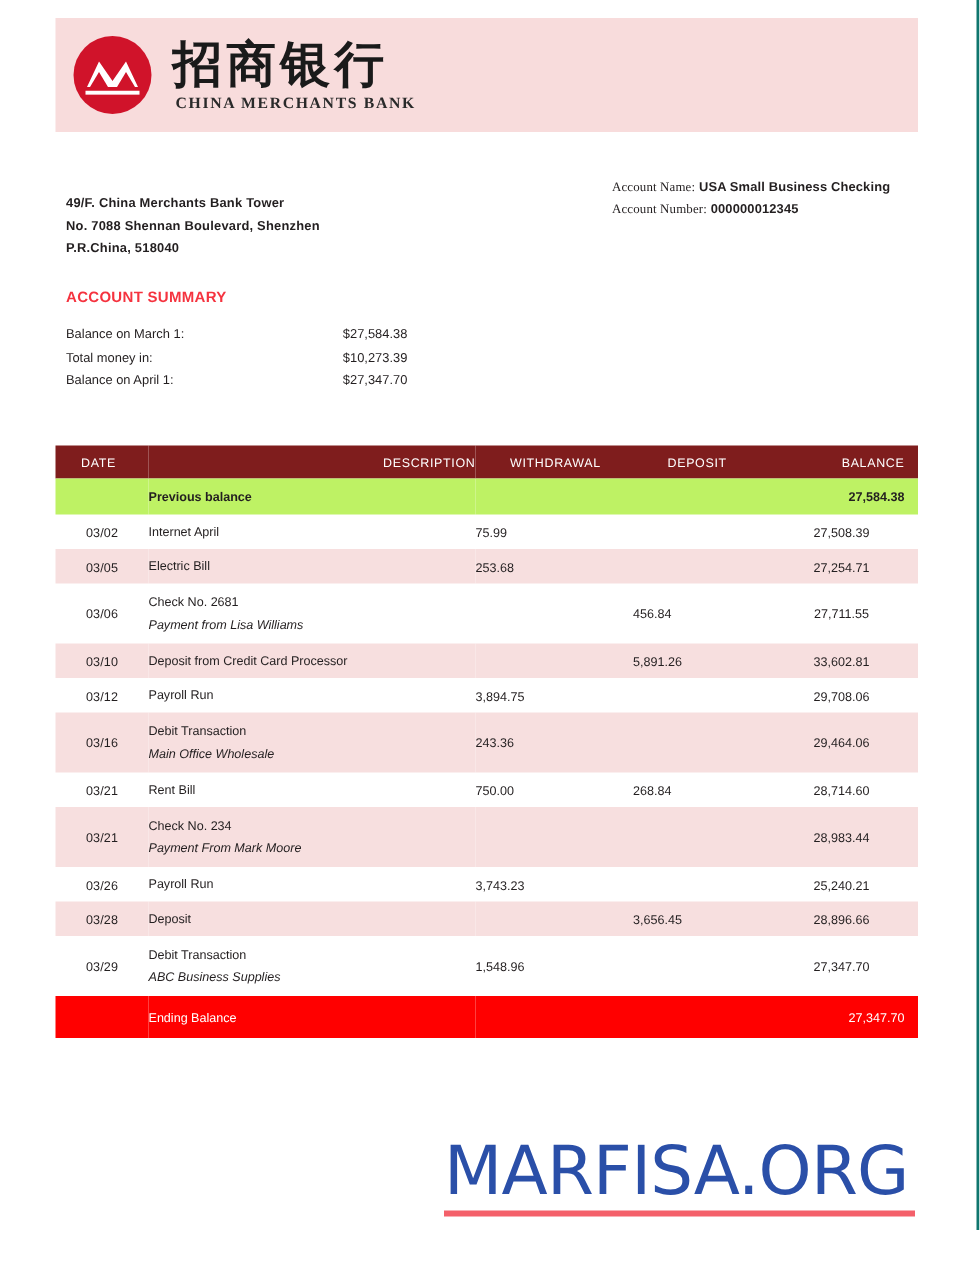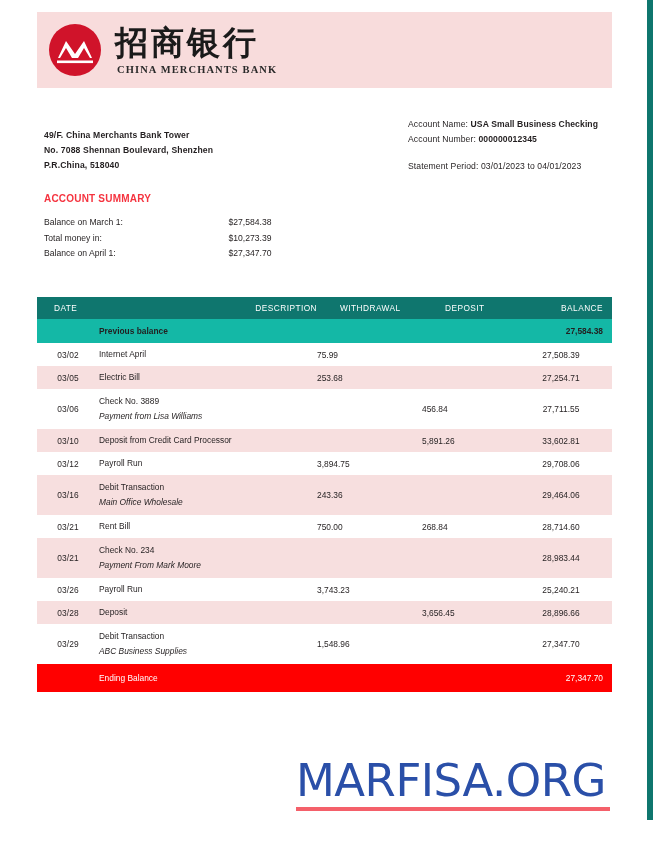"招商银行" .page { border-right: 6px solid #0f766e -> 2px solid #0f766e }
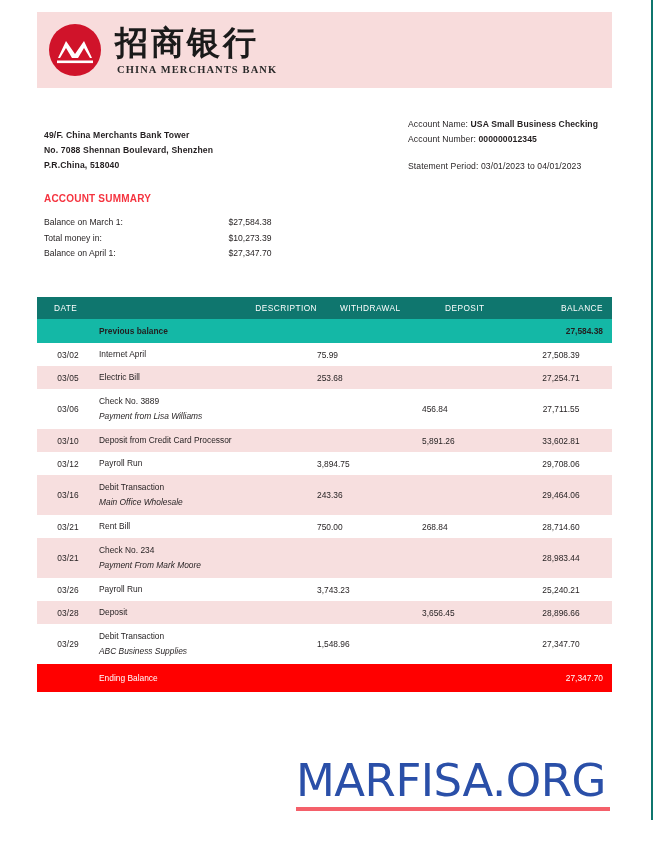"Account Name:" .acct-block .lbl { font-family: none -> Liberation Serif, serif }
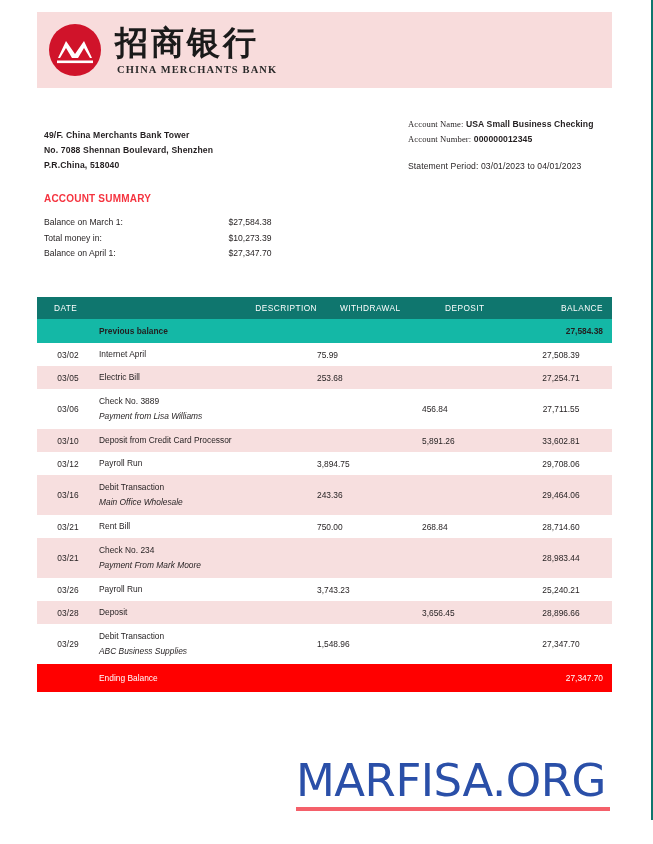"Statement Period: 03/01/2023 to" div.acct-period { html: <div>Statement Period: 03/01/2023 to 04/01/2023</div> -> none }
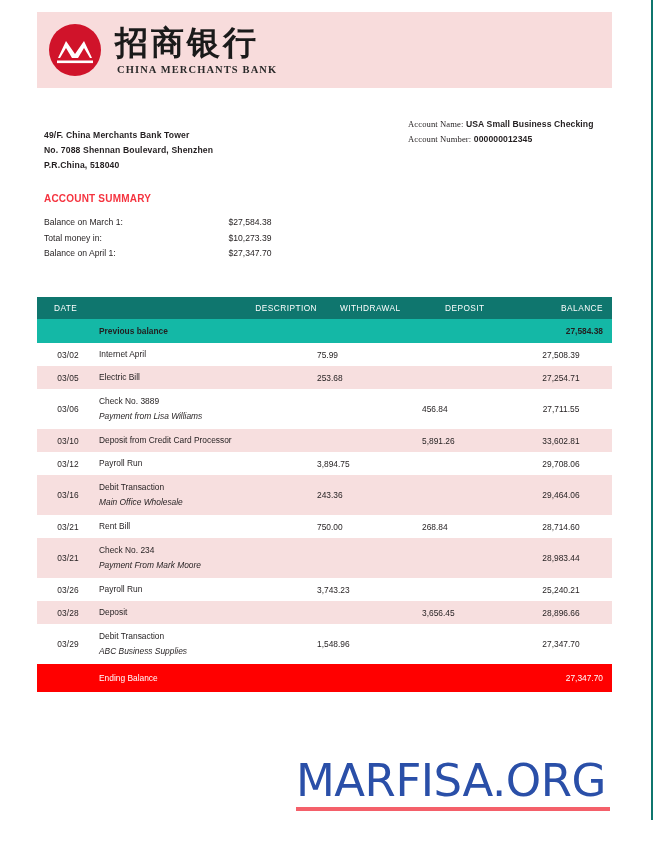"DATE" .txn-table thead th { background: #0f766e -> #7f1d1d }
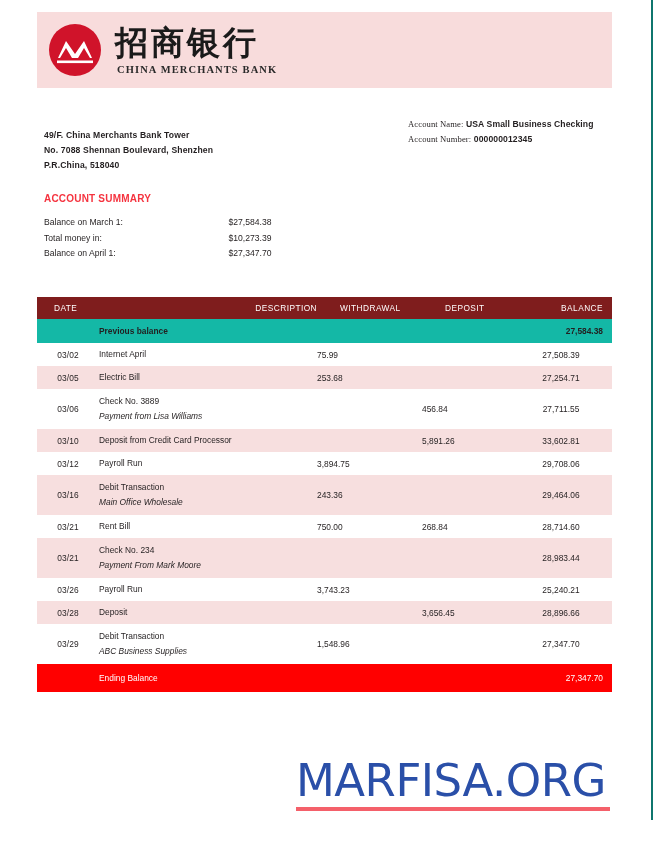"Previous balance" tr.prev-row td { background: #14b8a6 -> #bef264 }
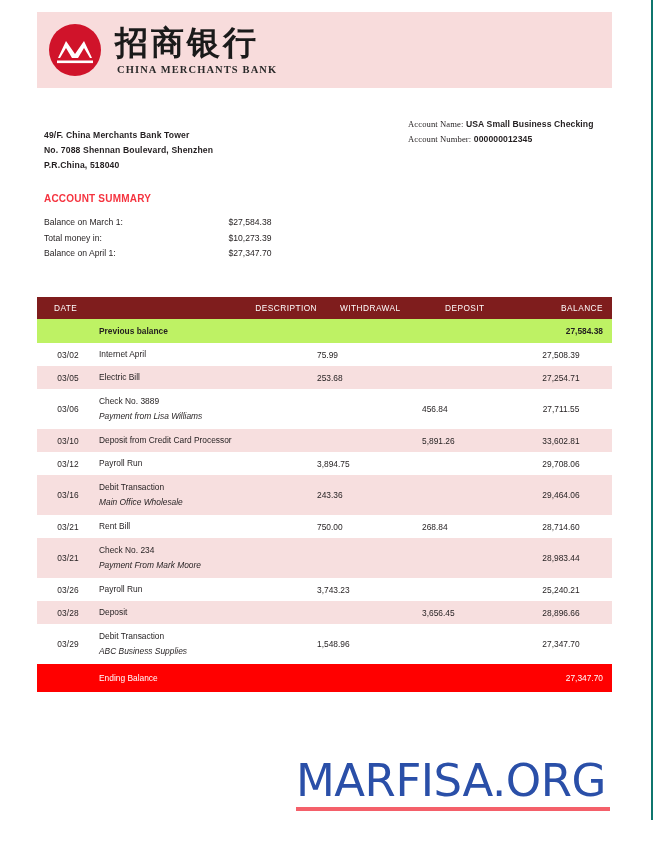"Check No. 3889" span.desc-main { text: 3889 -> 2681 }
